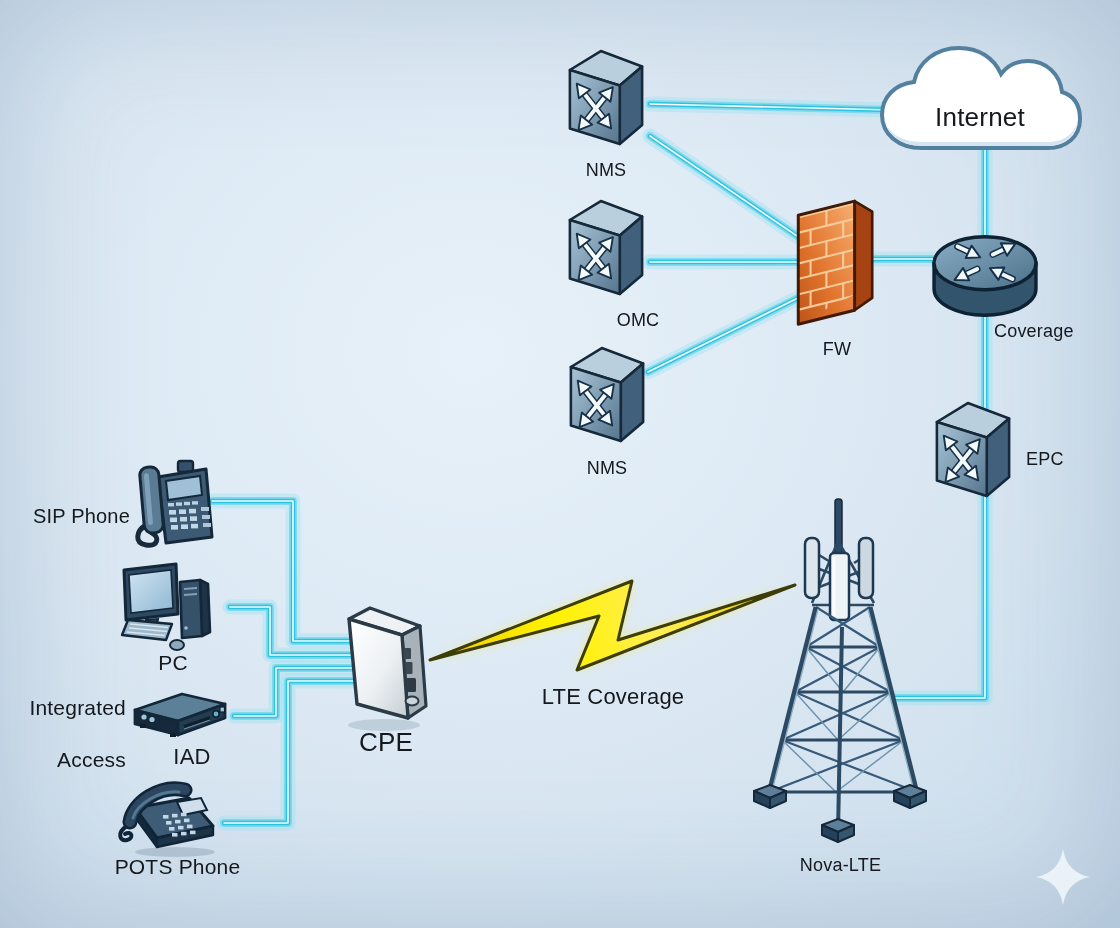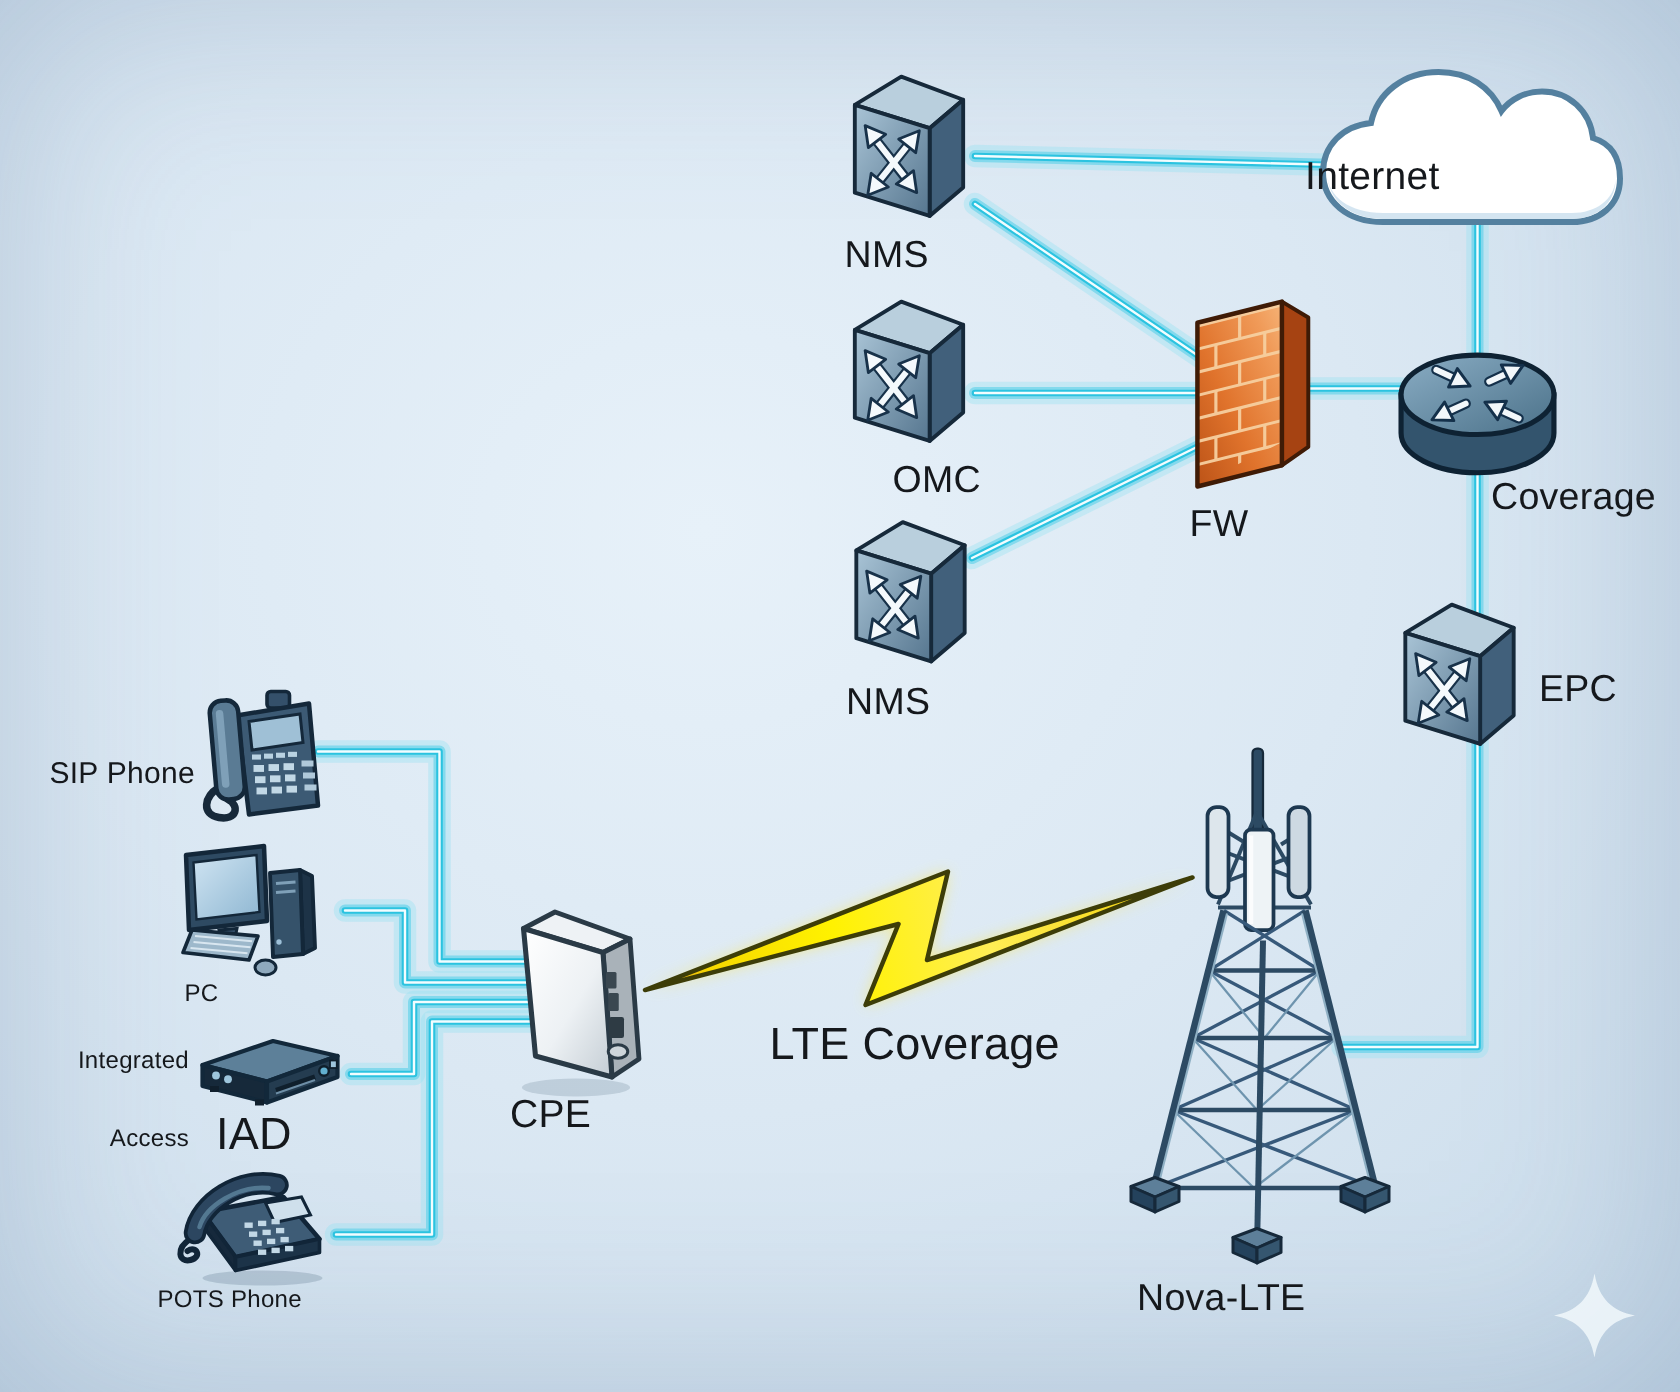"Internet" .ctr { text-align: left -> center }
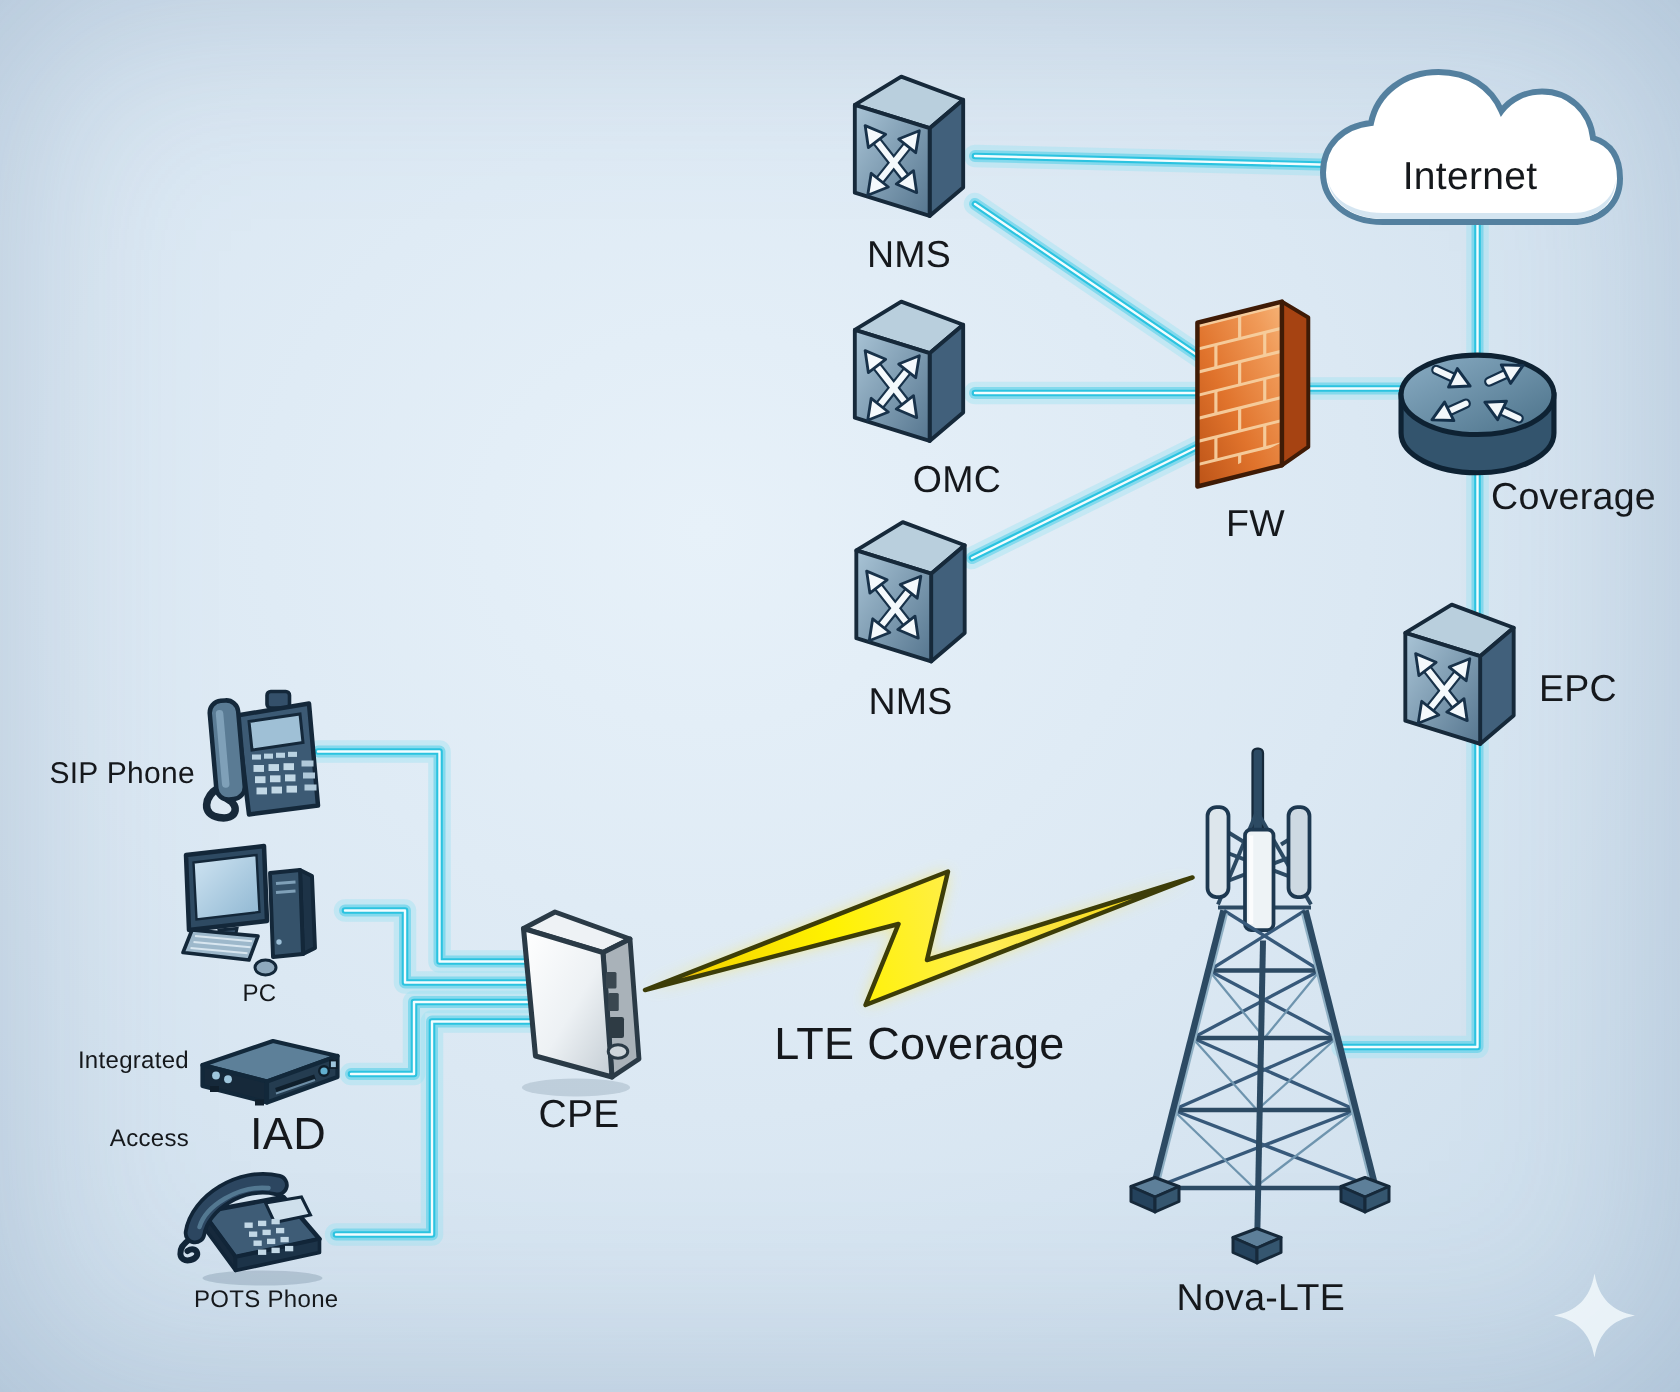"NMS" .f23 { font-size: 25px -> 18px }
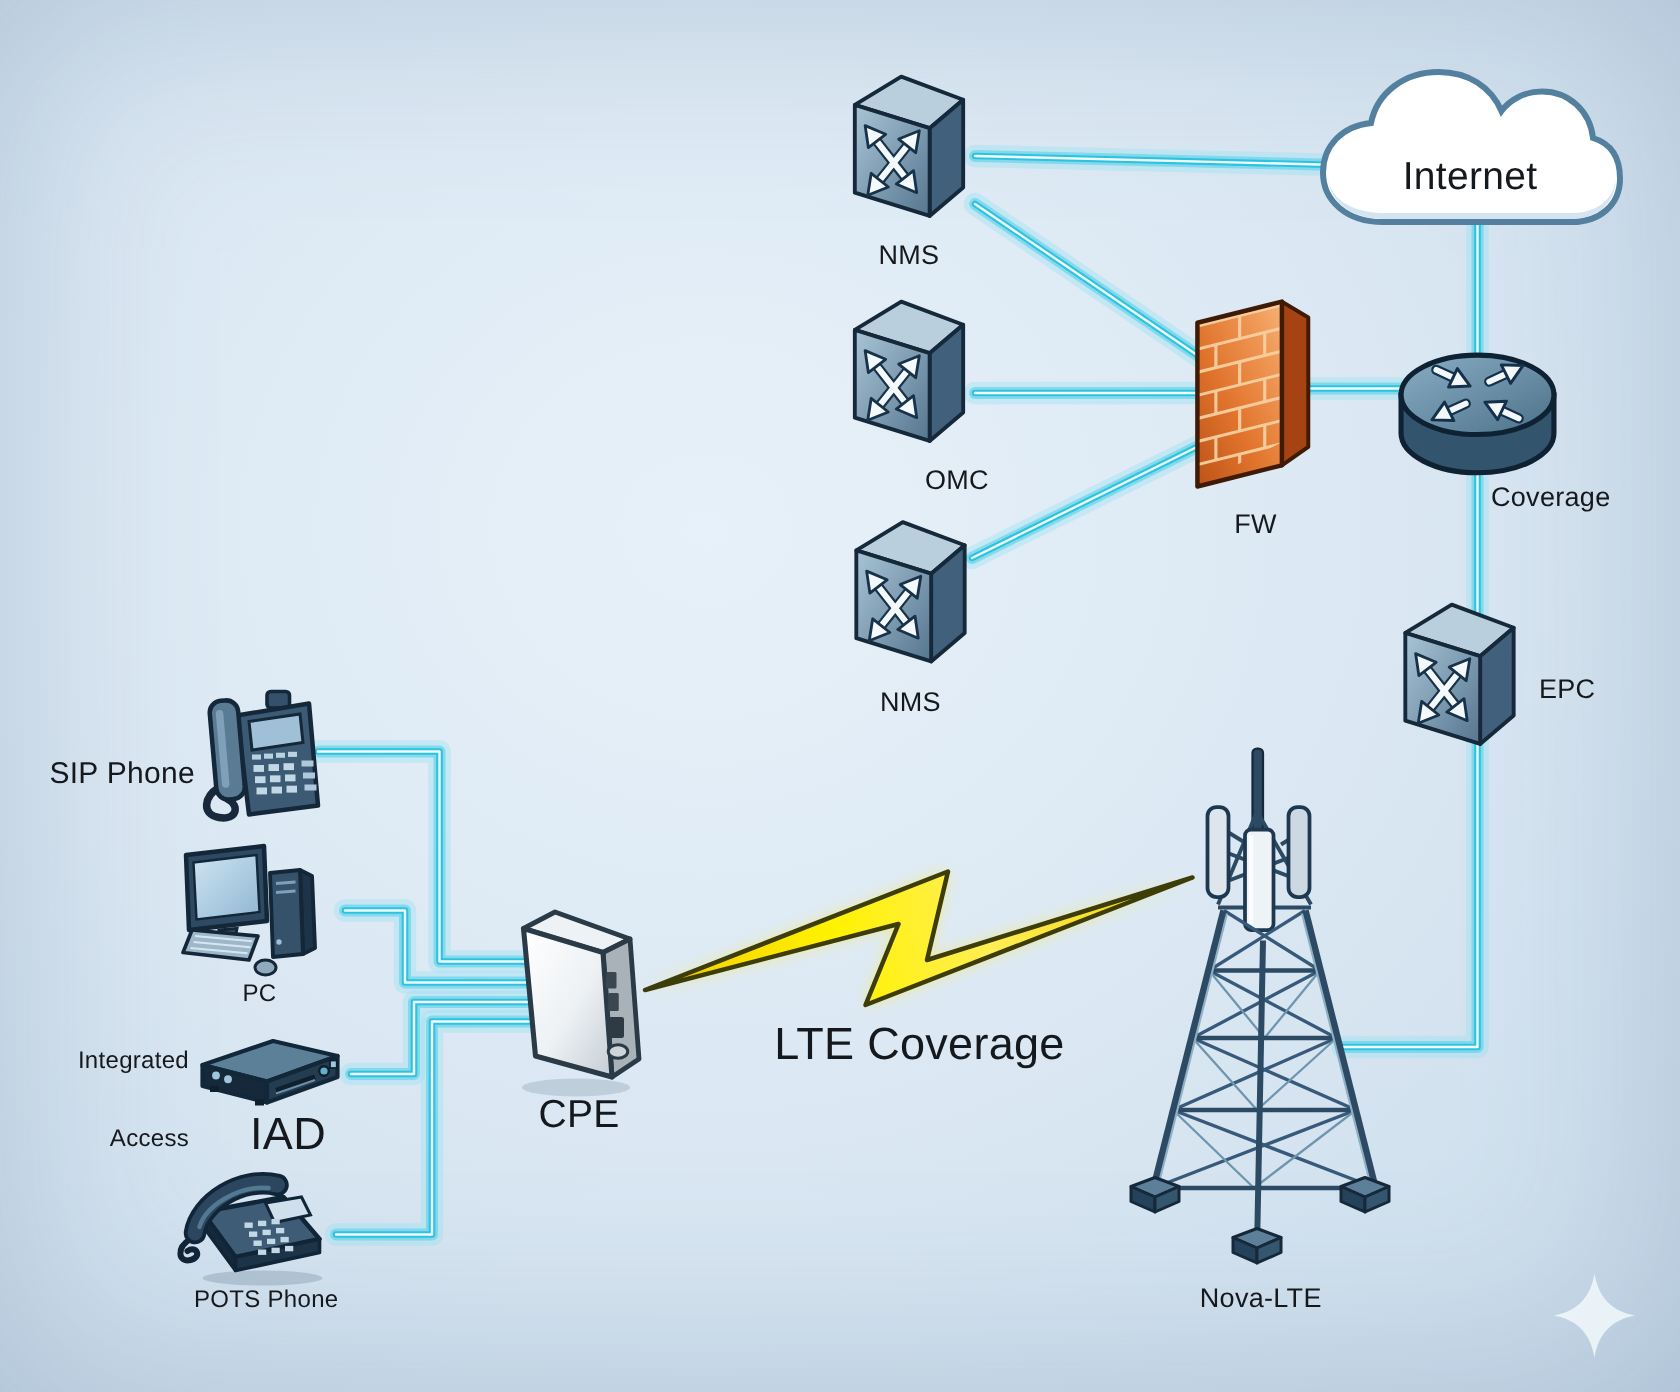"PC" .f21 { font-size: 16px -> 21px }
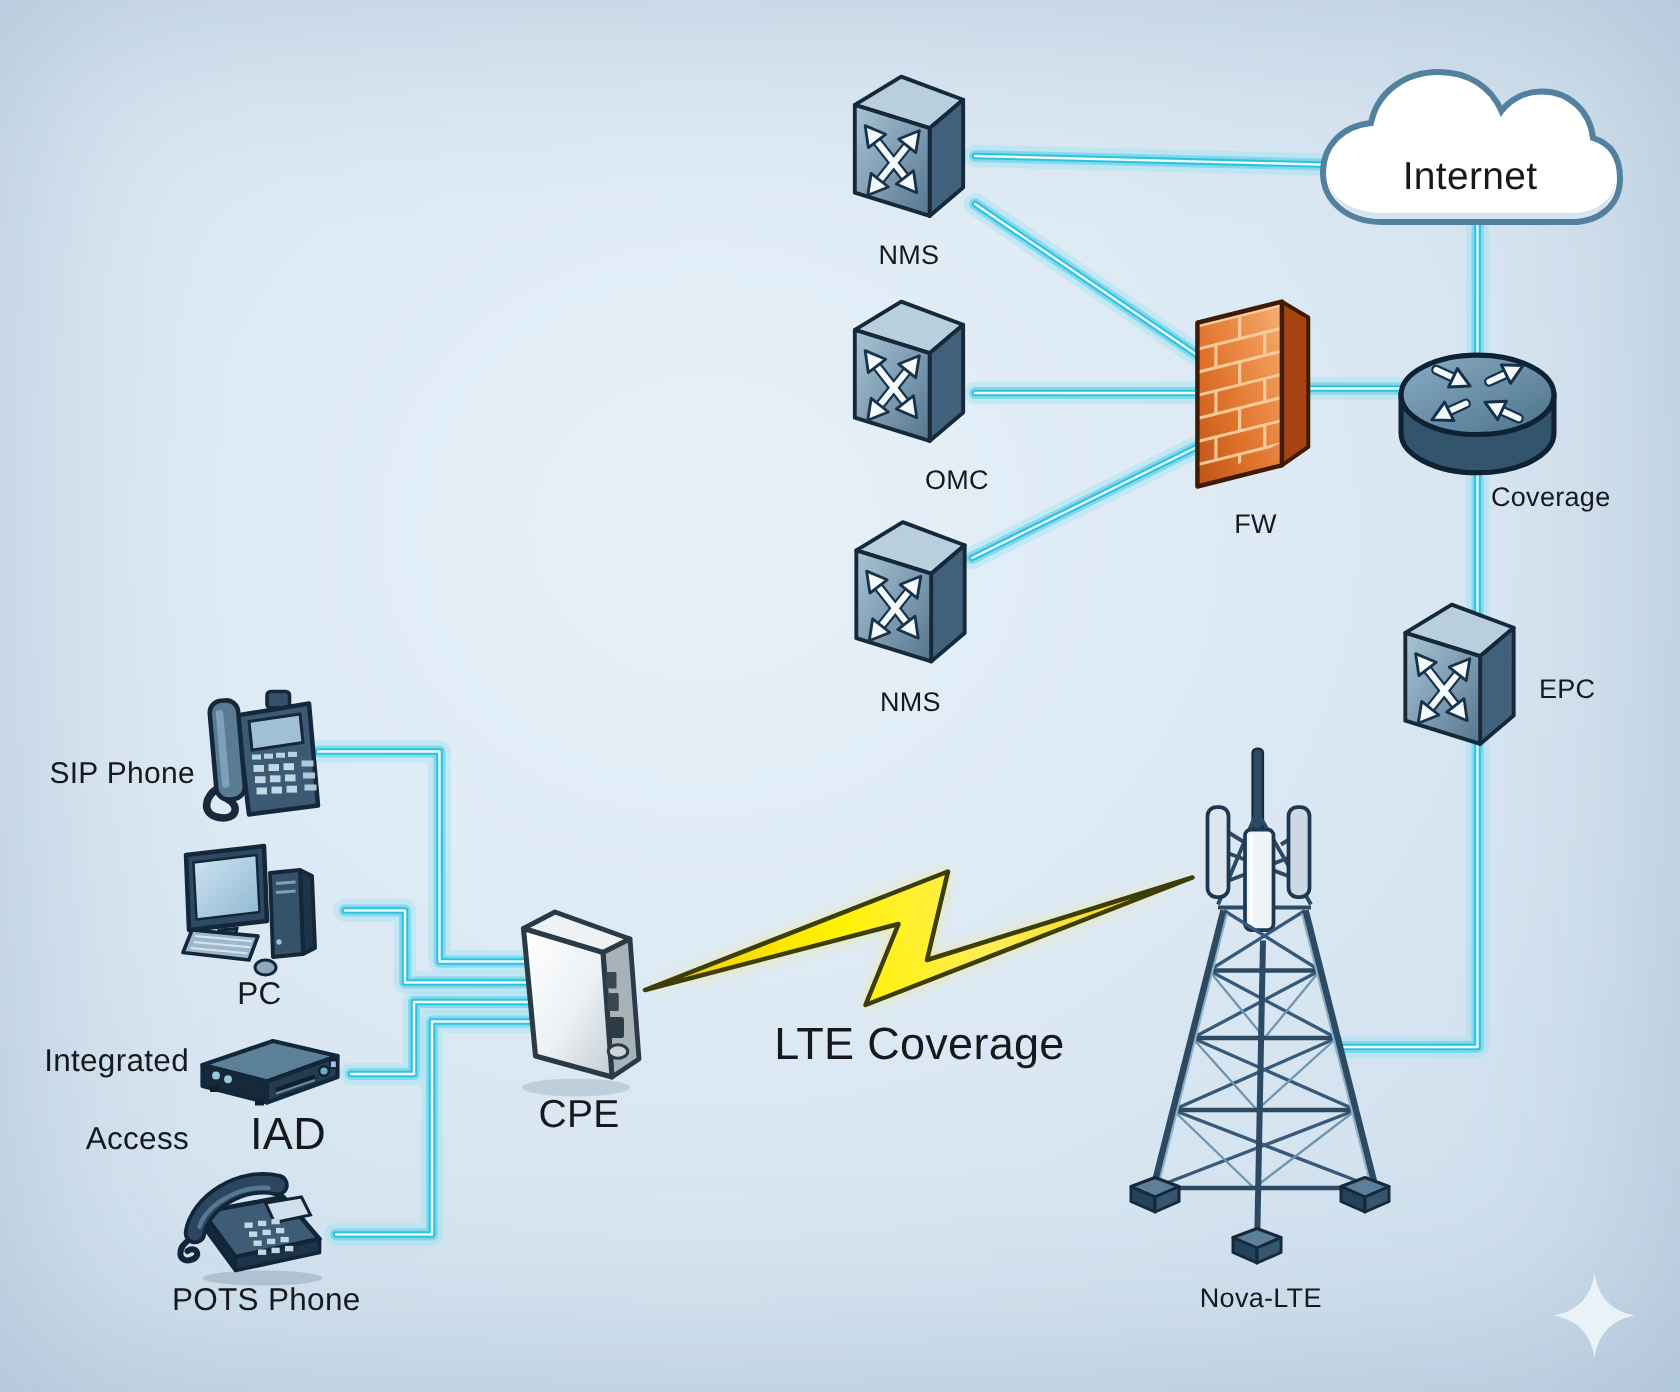"LTE Coverage" .lbl { font-size: 30px -> 22px }
